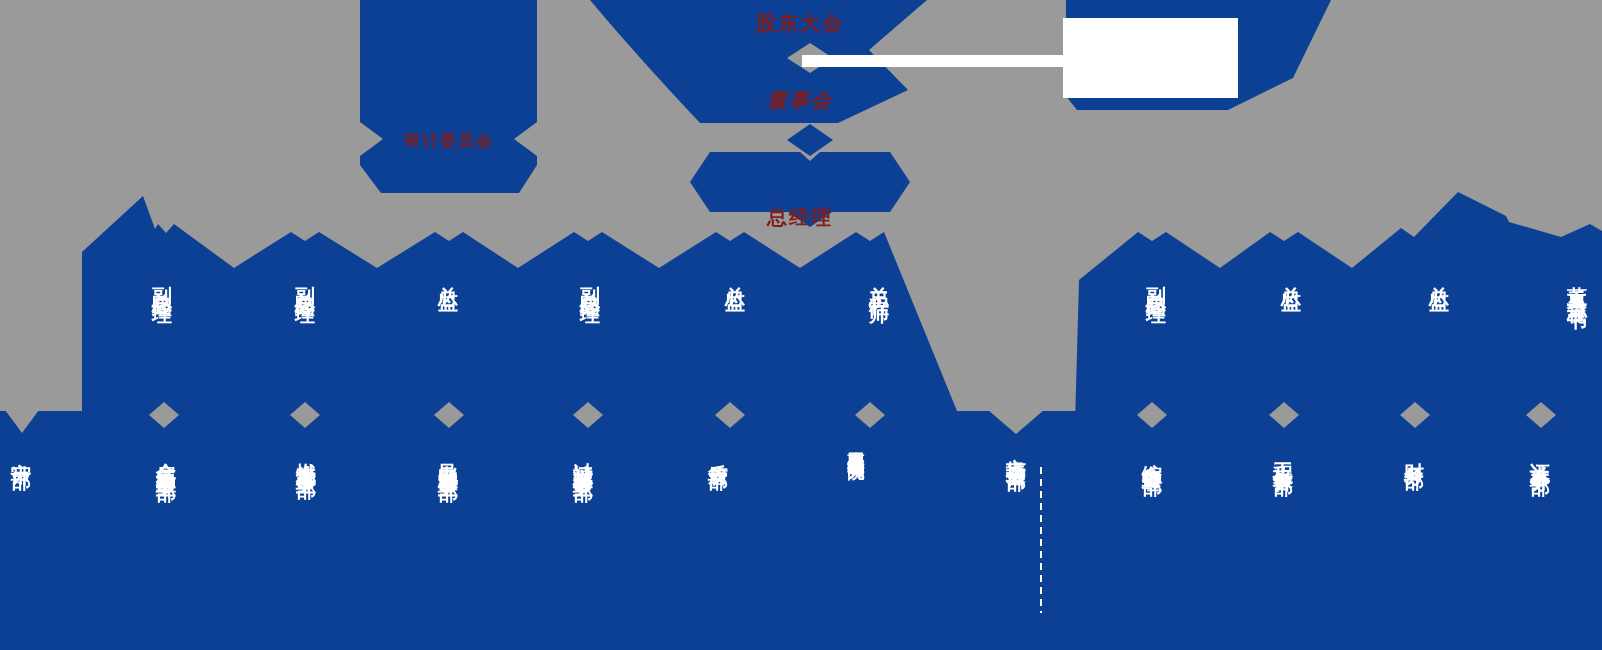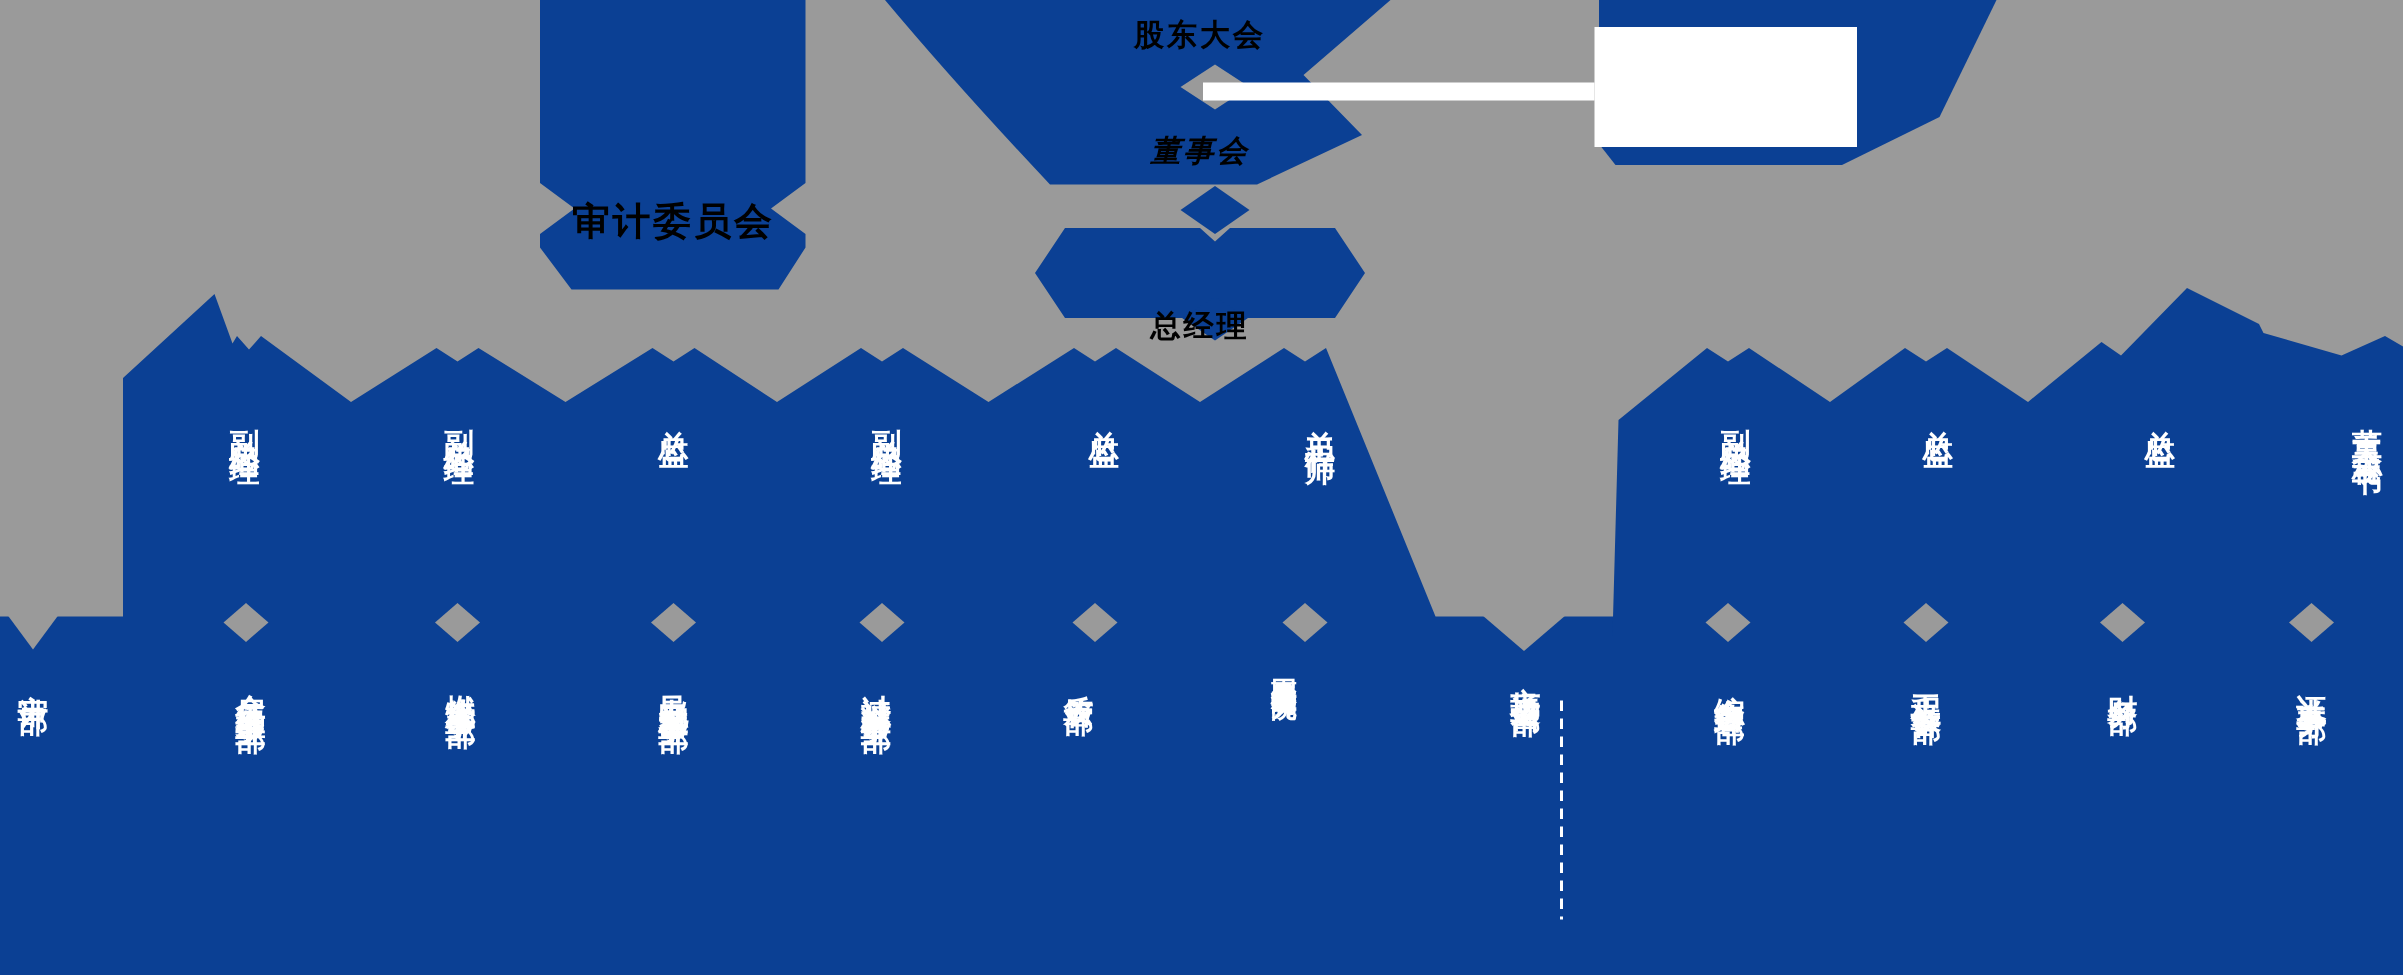"股东大会" .hlabel { color: #000000 -> #7f1d1d }
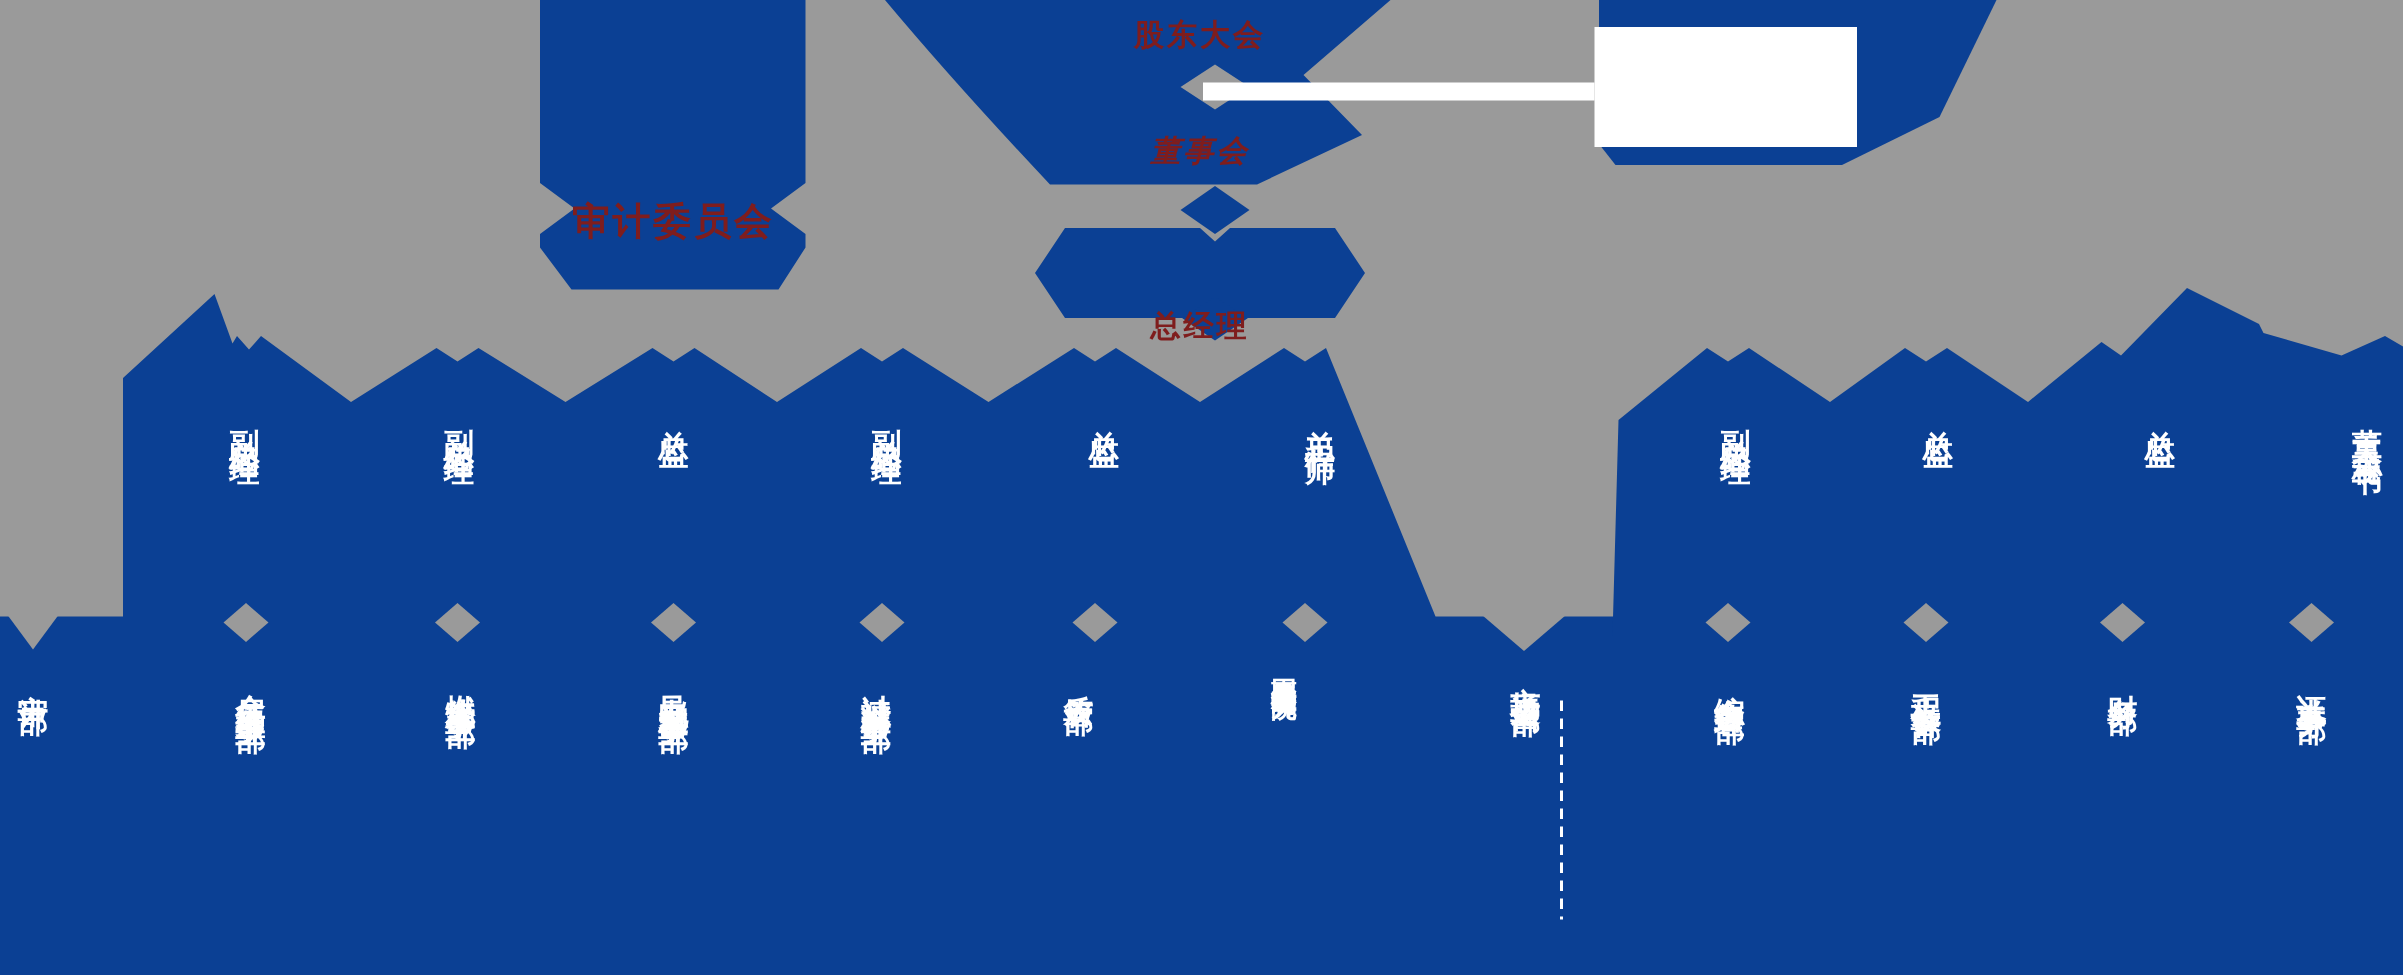"审计委员会" div.hlabel { font-size: 25px -> 16px }
